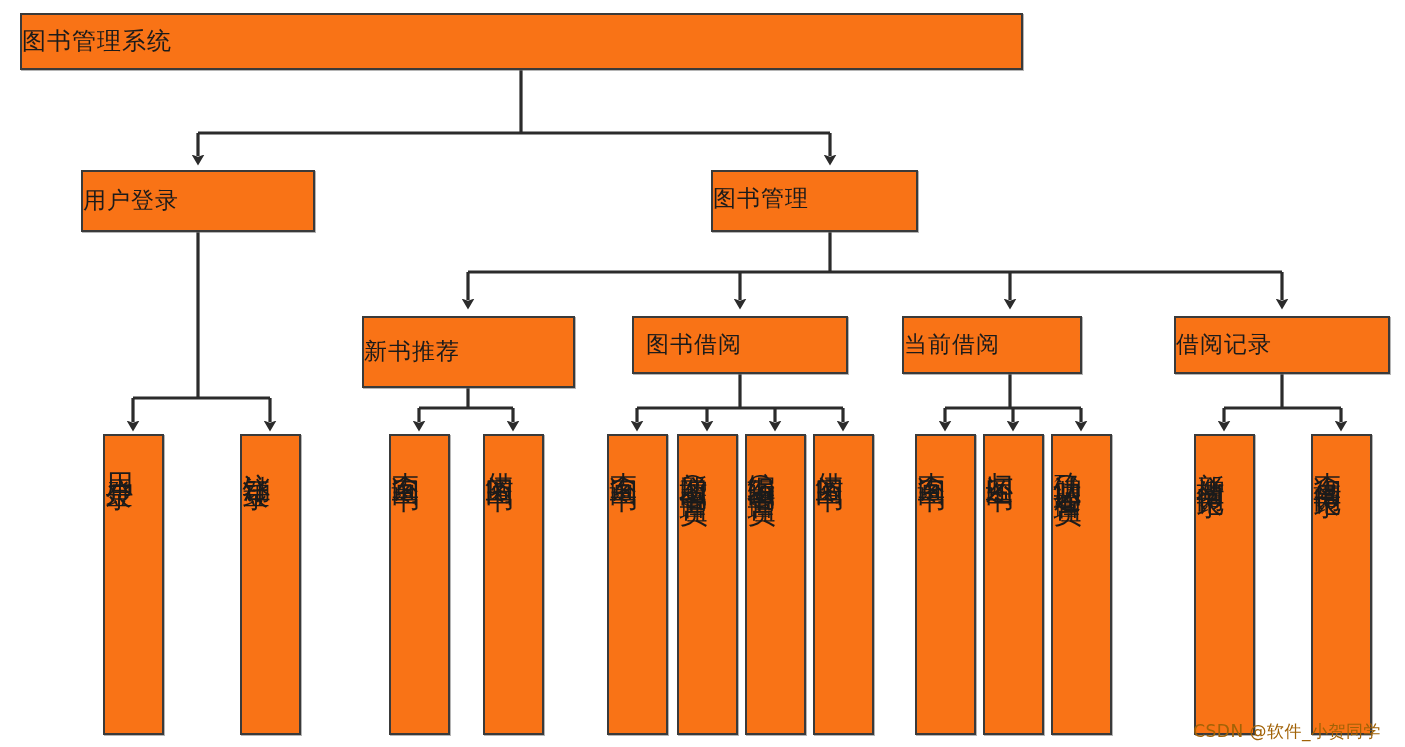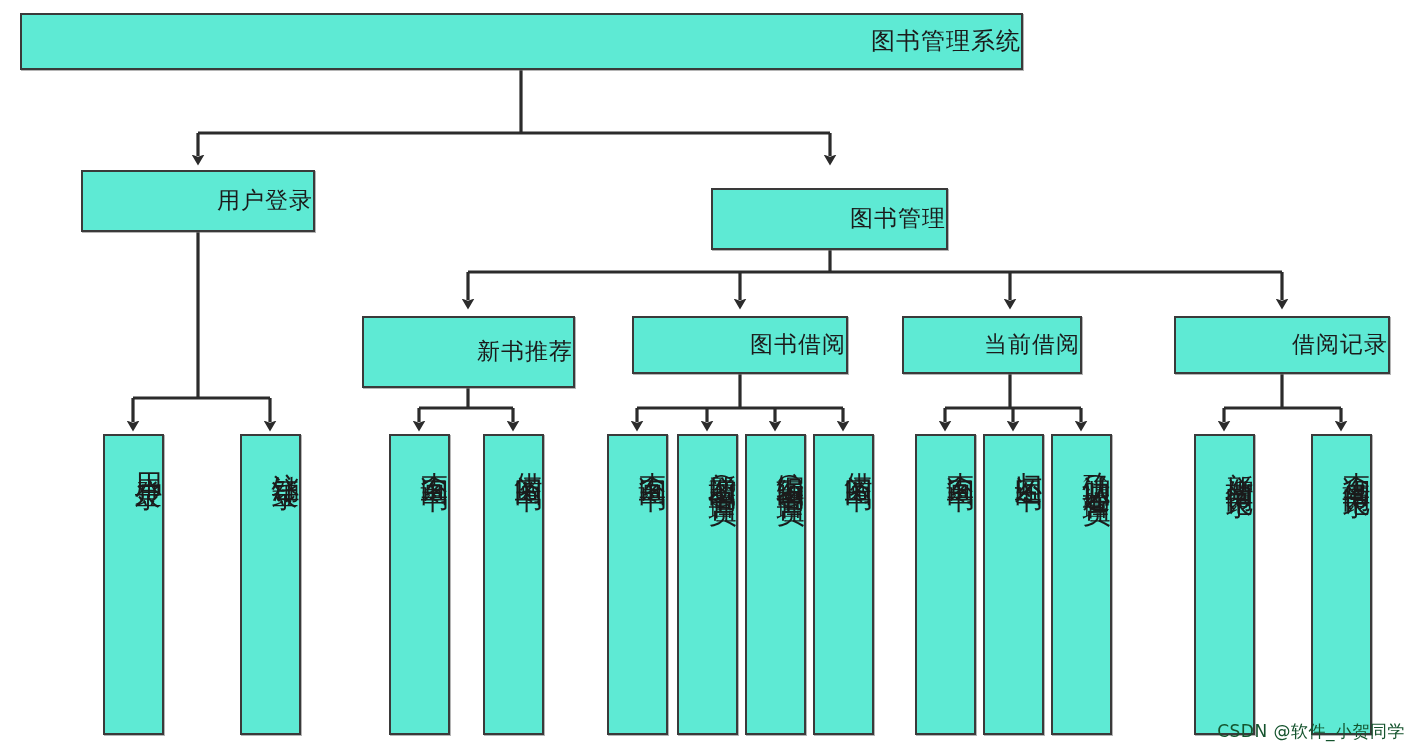"图书管理系统" .node { background: #5eead4 -> #f97316; justify-content: flex-end -> flex-start }
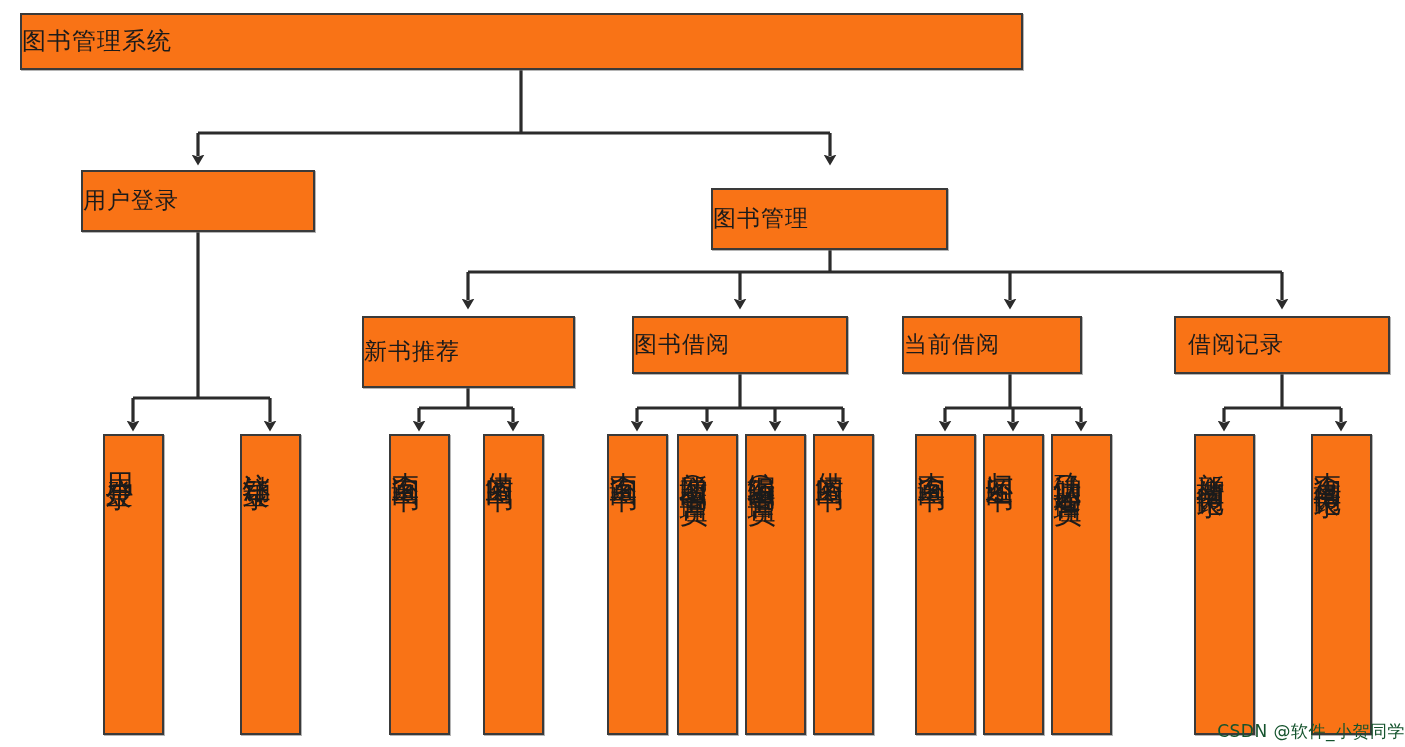"图书管理" div.node { font-family: none -> Liberation Mono, monospace; top: 188px -> 170px; width: 237px -> 207px }
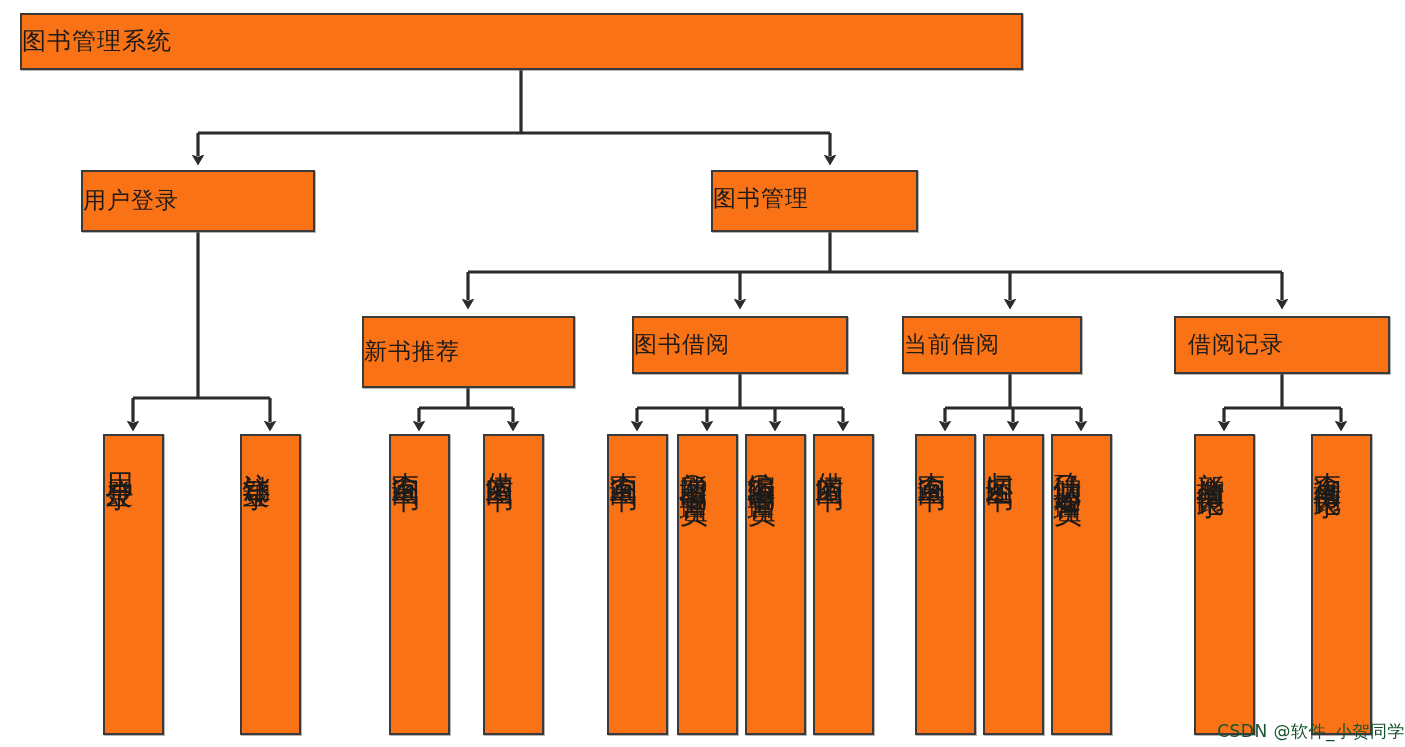"图书借阅" div.node { padding-left: none -> 12px }
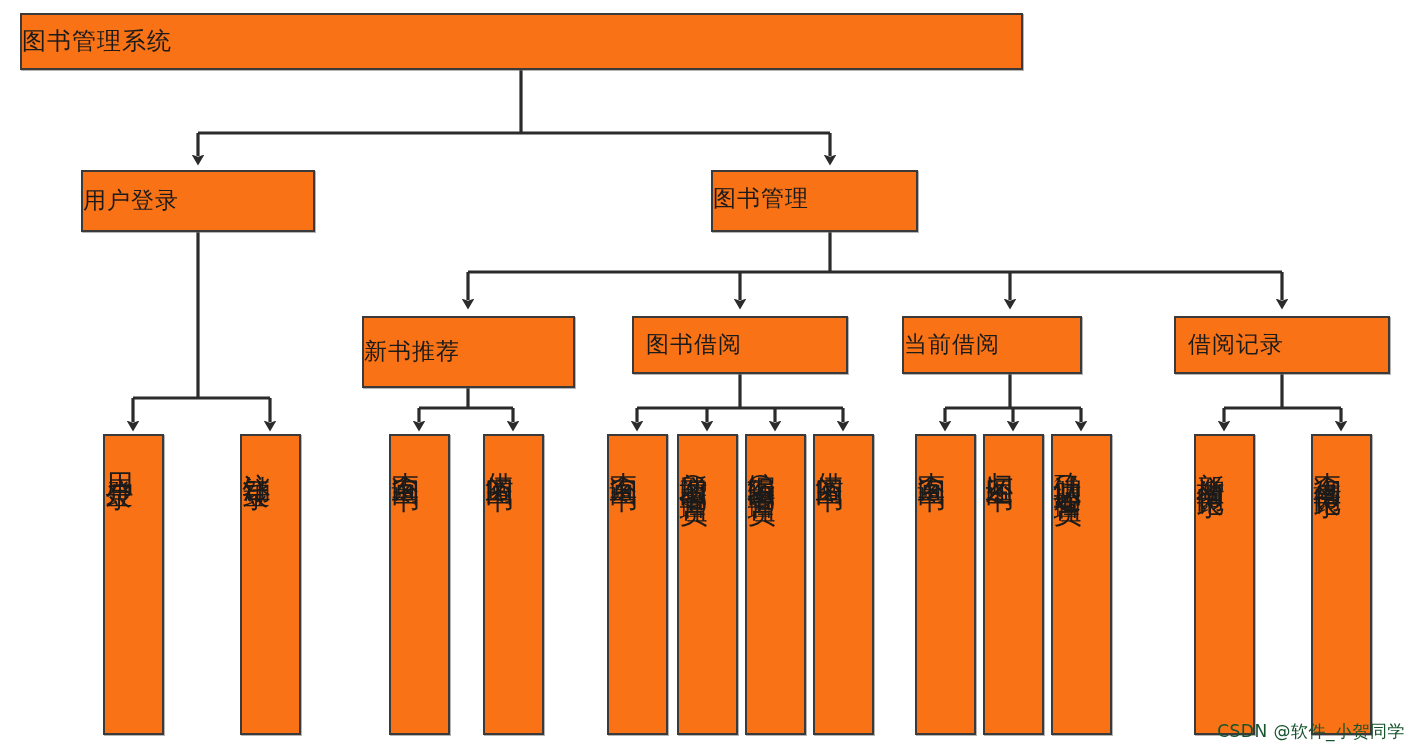"借阅记录" div.node { padding-left: 12px -> none }
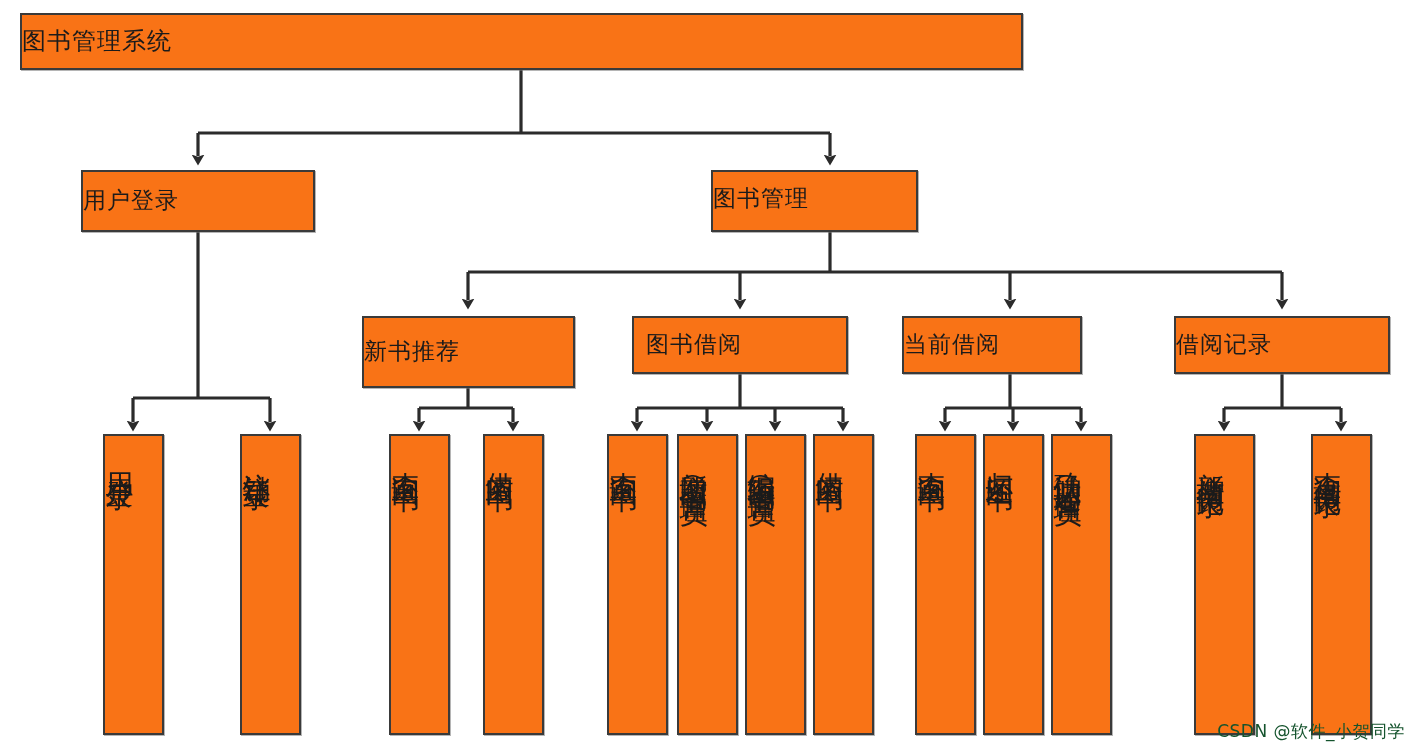"CSDN @软件_小贺同学" #watermark { color: #14532d -> #a16207; right: 0 -> 24px }
